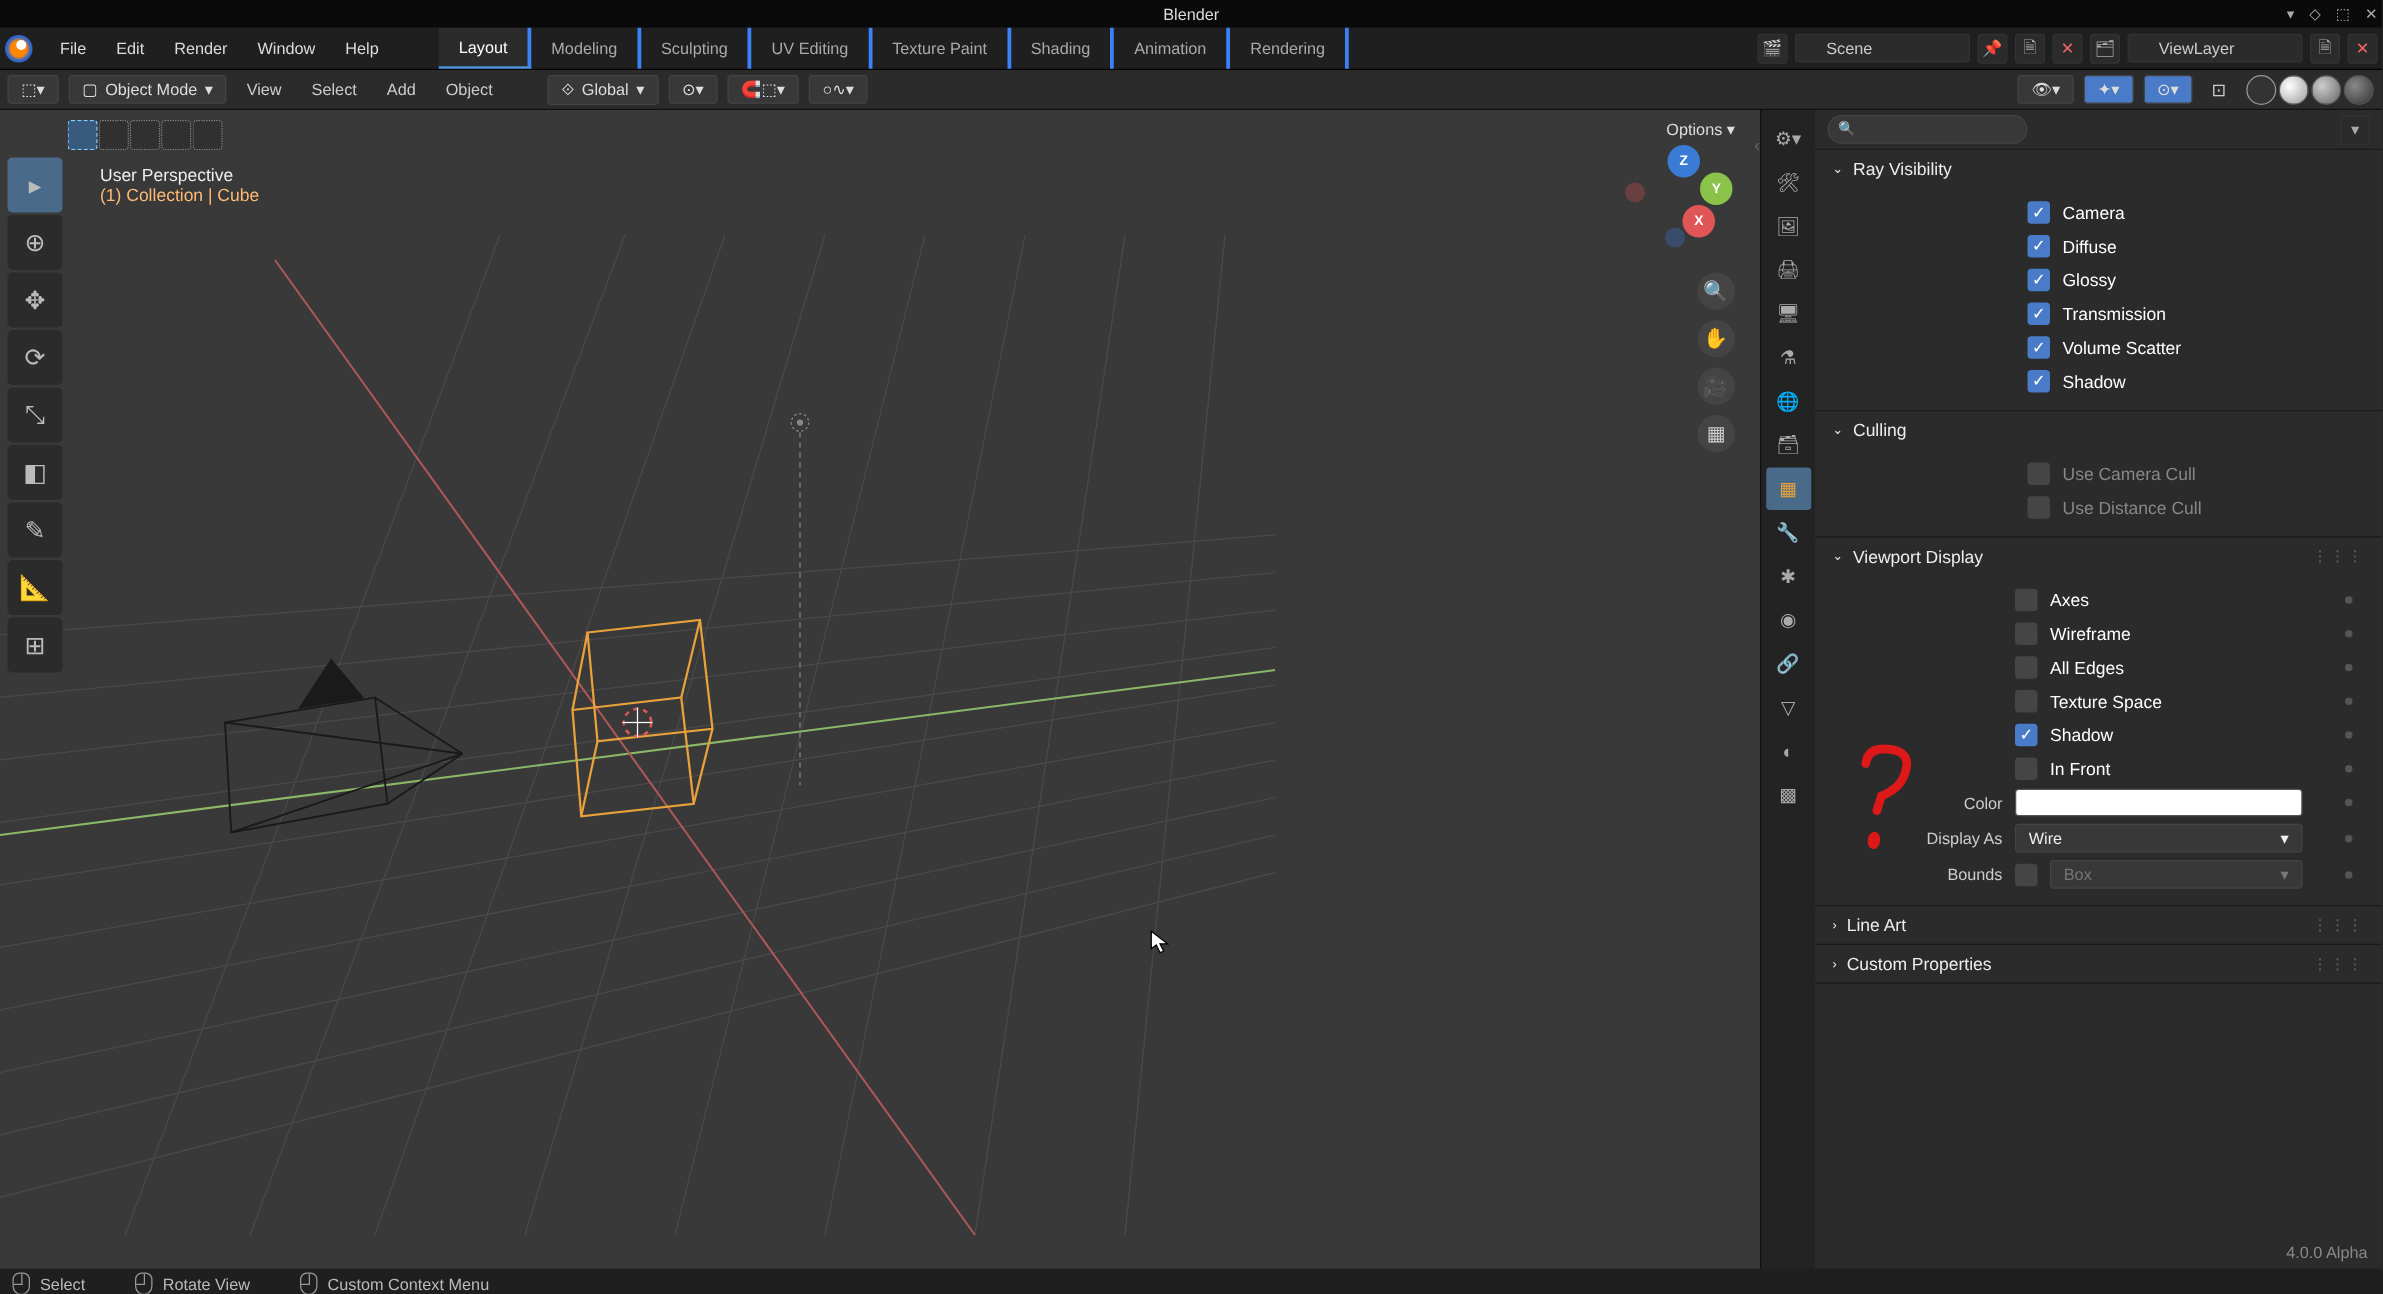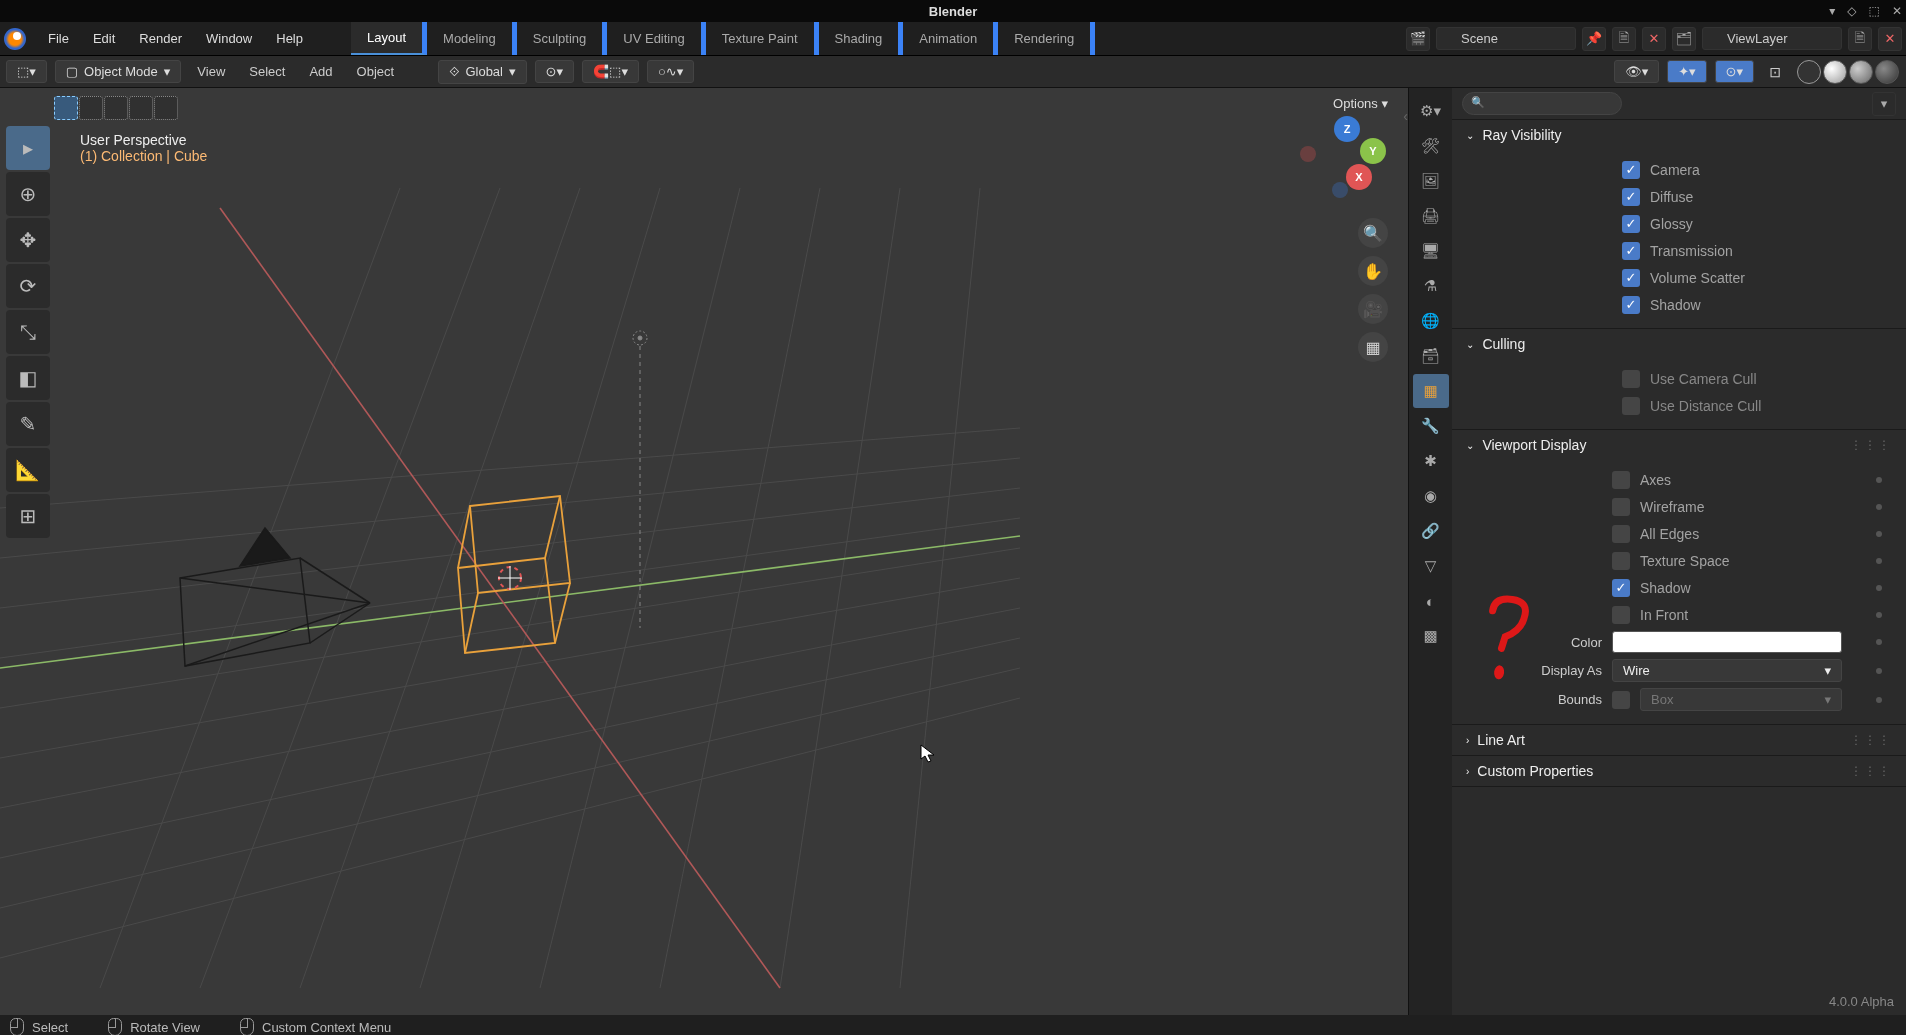"Blender" .titlebar-text { font-weight: bold -> normal }
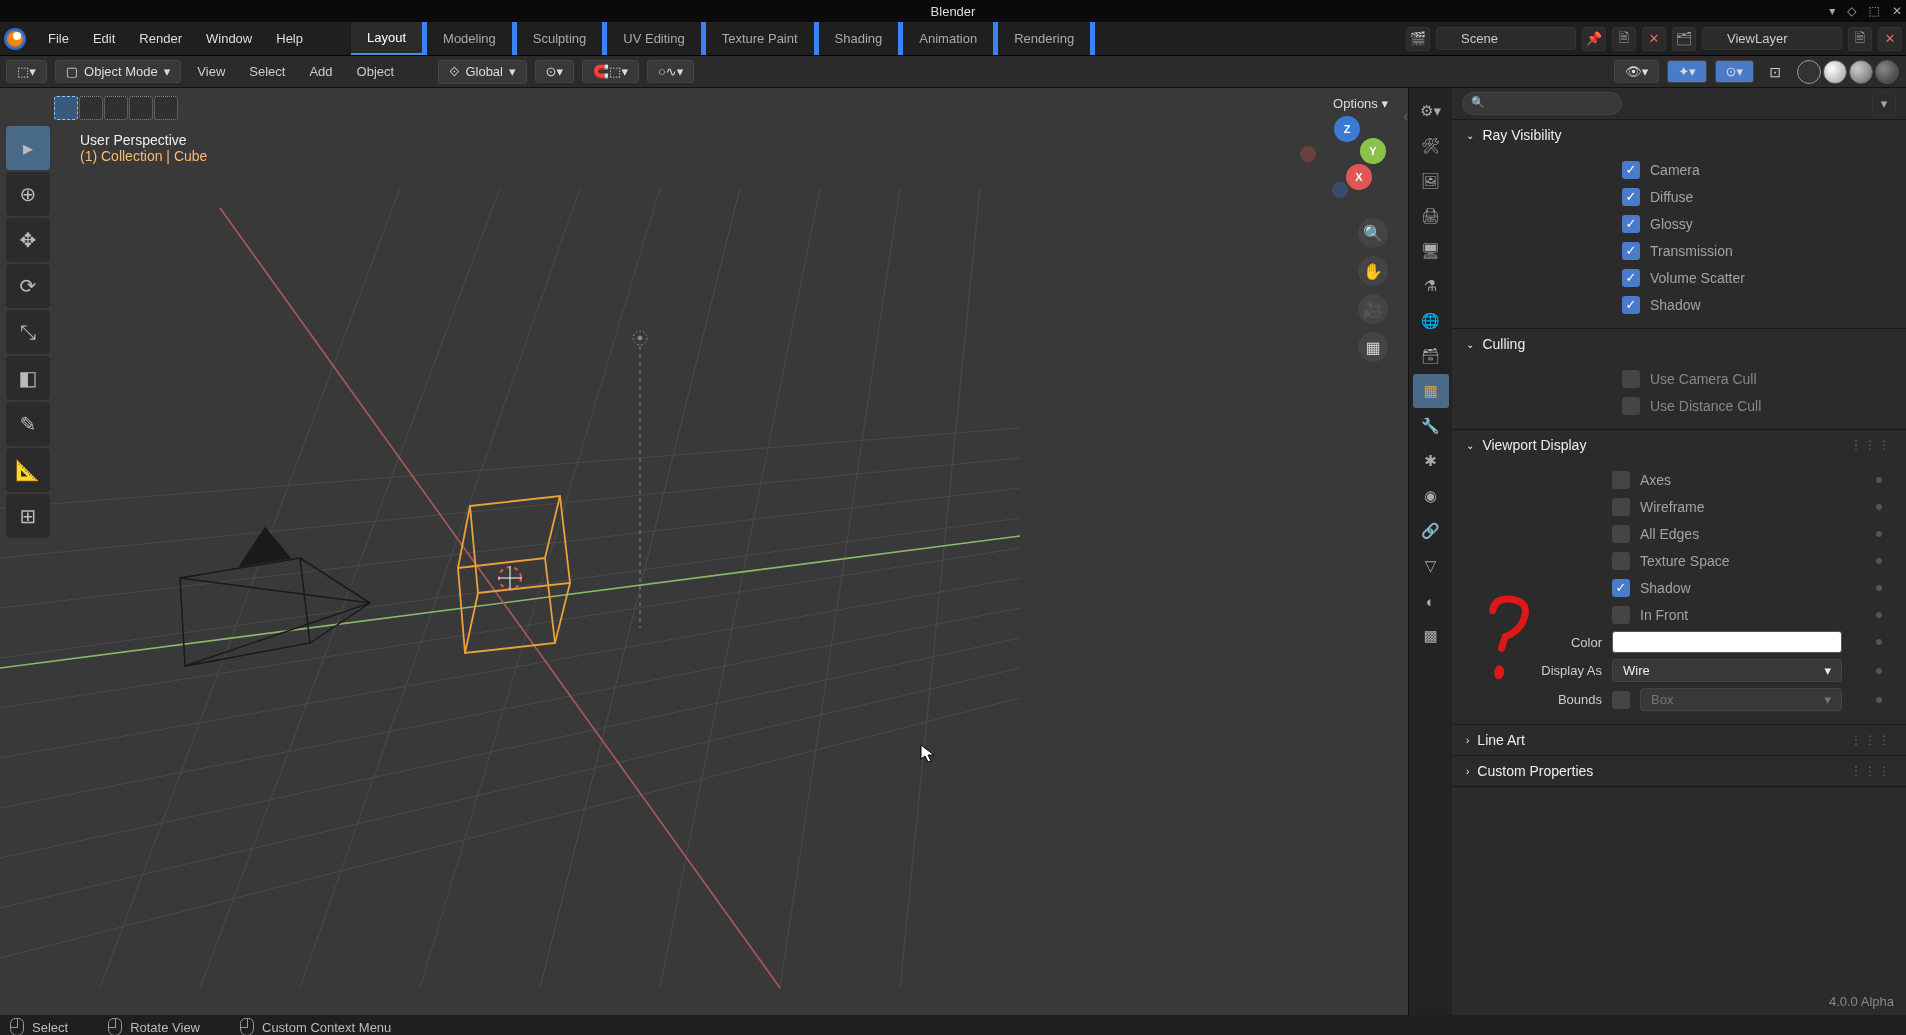"Layout" .workspace-tab { border-right: 5px solid #3b82f6 -> 3px solid #3b82f6 }
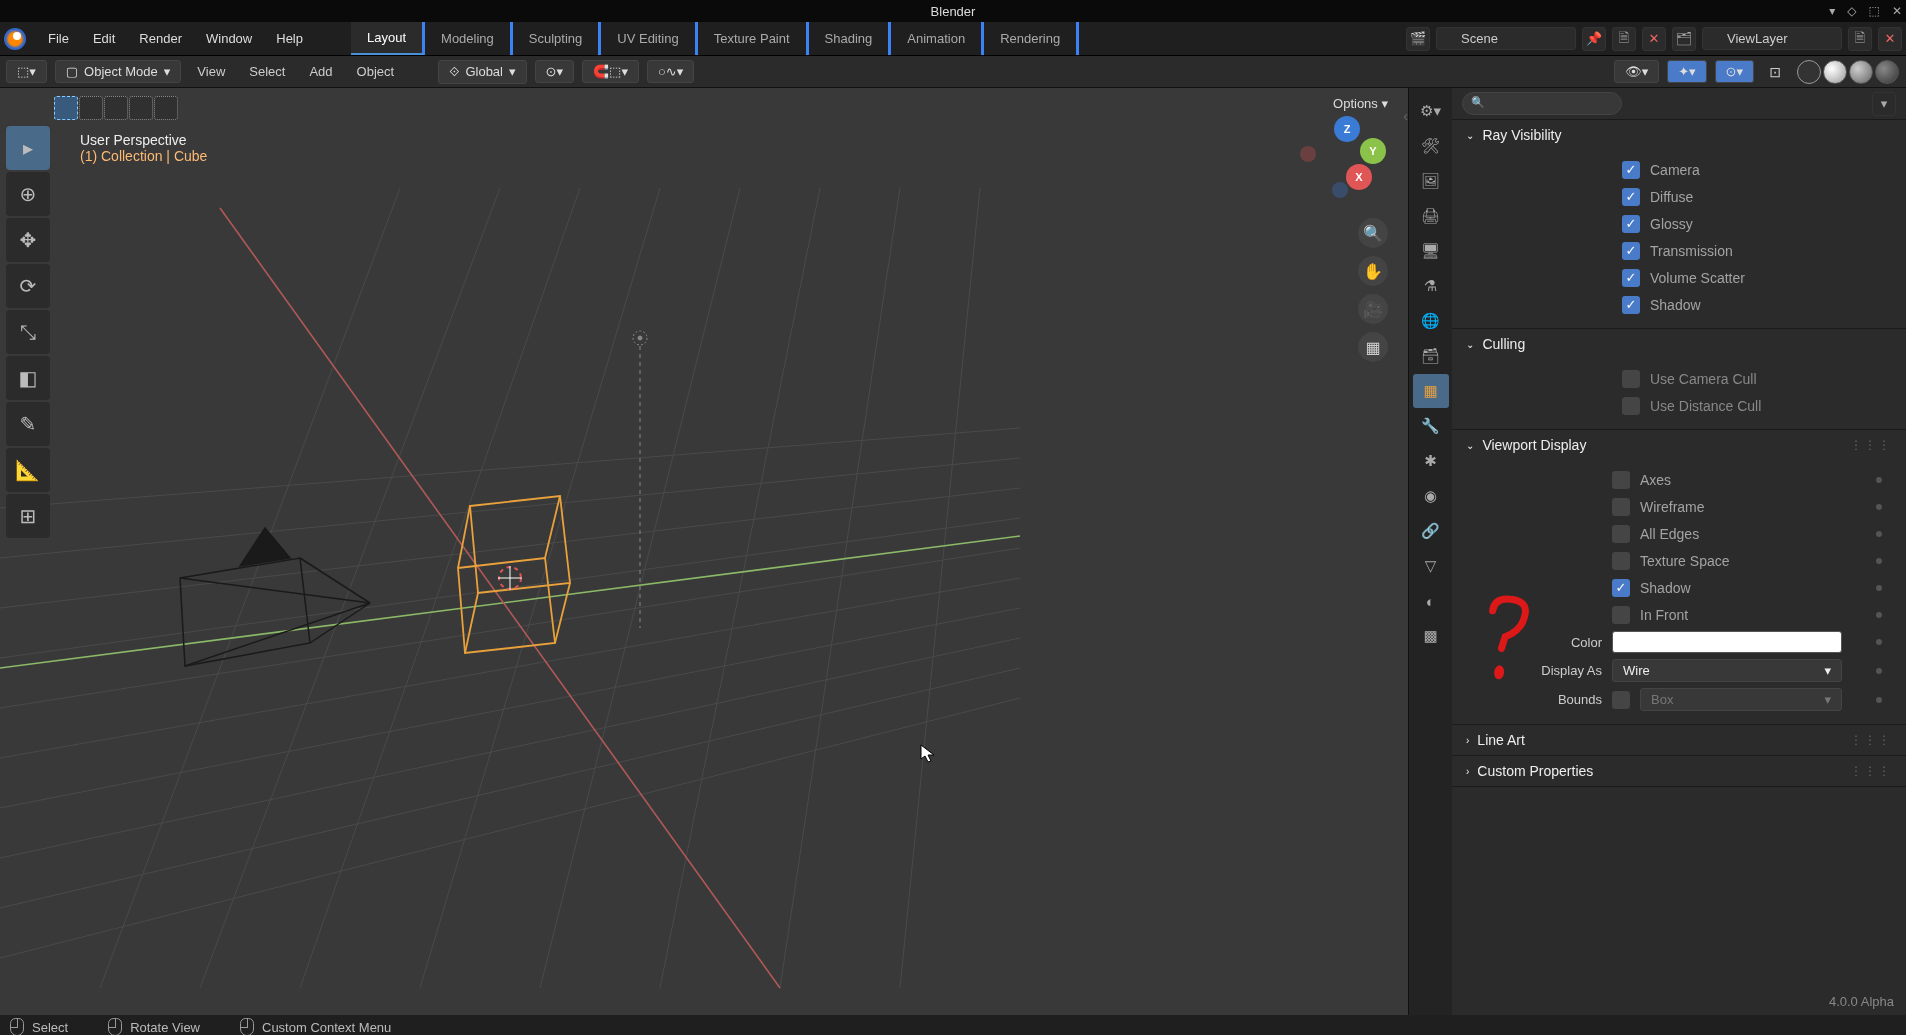"Camera" .prop-text { color: #a3a3a3 -> #ffffff }
